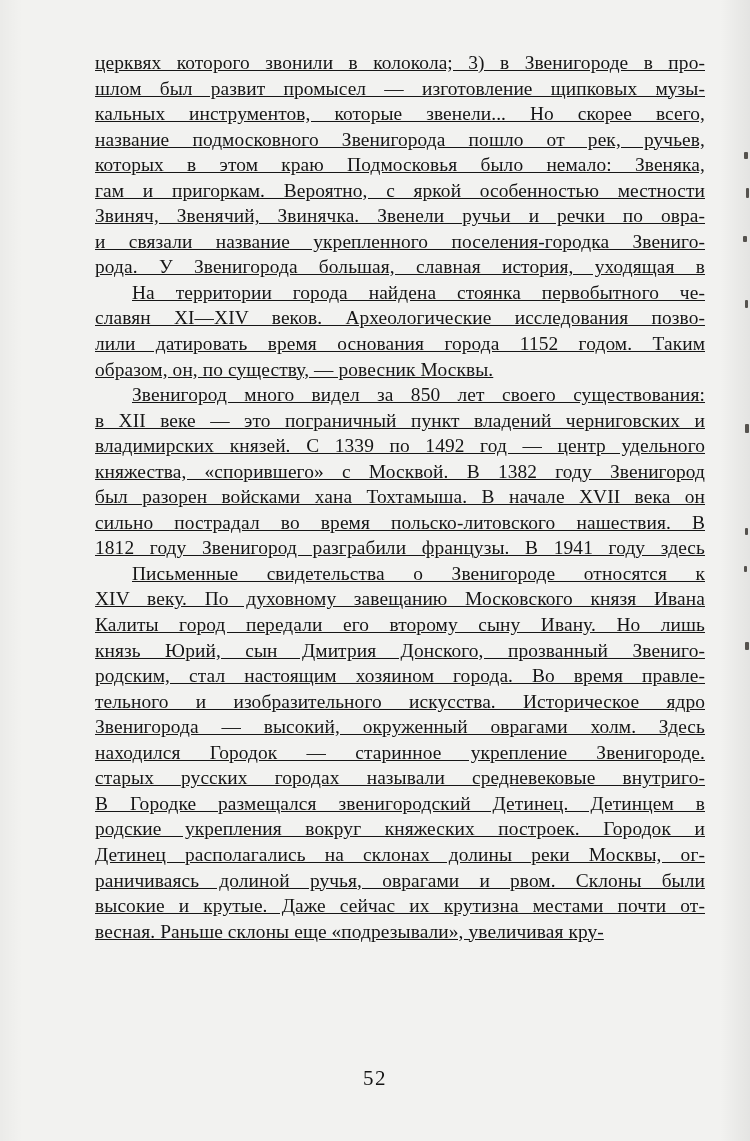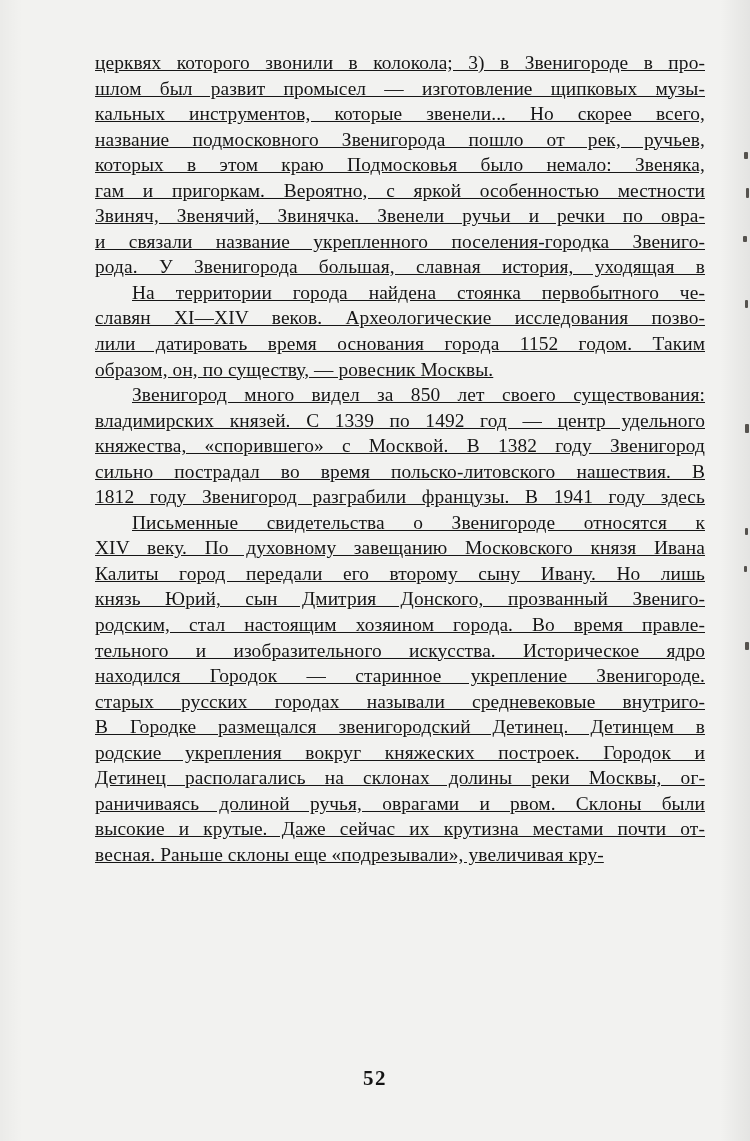"в XII веке — это" div.line { html: none -> <div>в XII веке — это пограничный пункт владений черниговских и</div> }
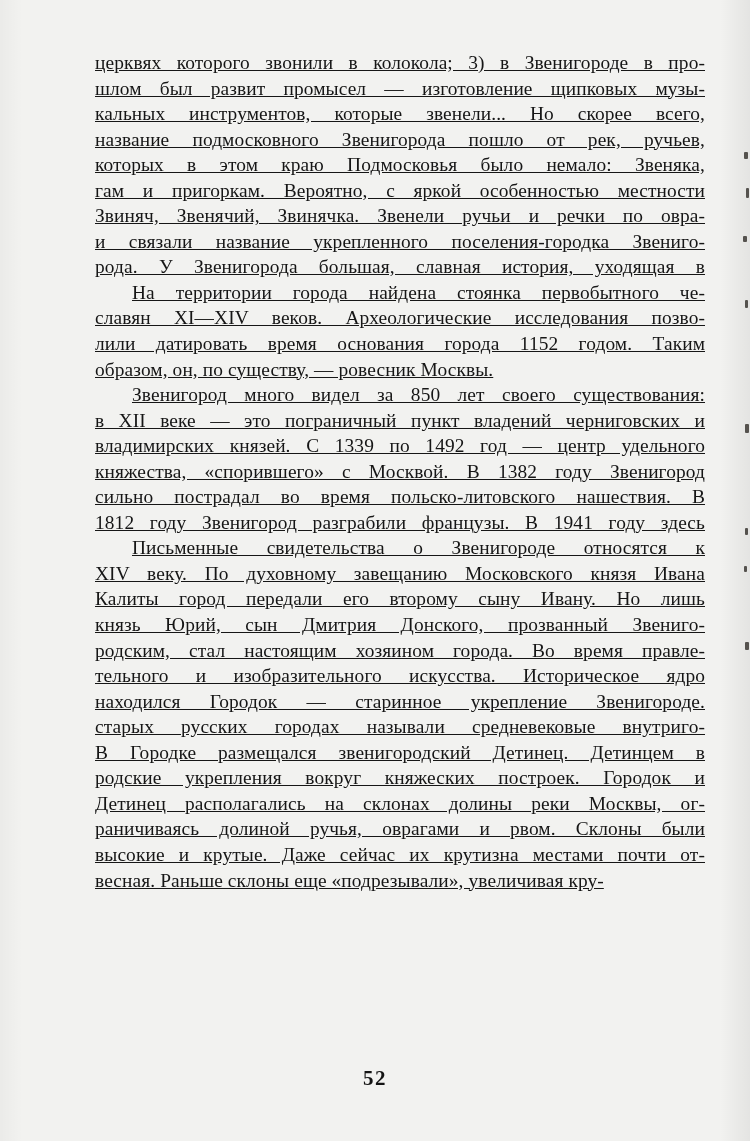"был разорен войсками хана Тохтамыша." div.line { html: none -> <div>был разорен войсками хана Тохтамыша. В начале XVII века он</div> }
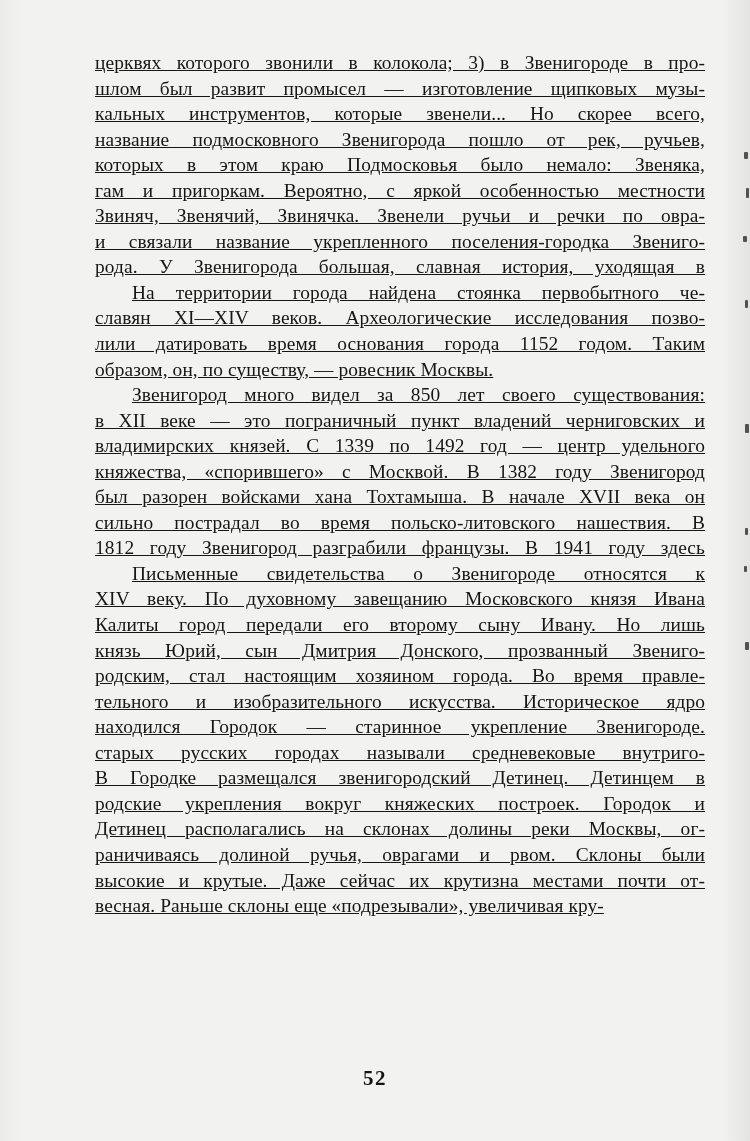"Звенигорода — высокий, окруженный" div.line { html: none -> <div>Звенигорода — высокий, окруженный оврагами холм. Здесь</div> }
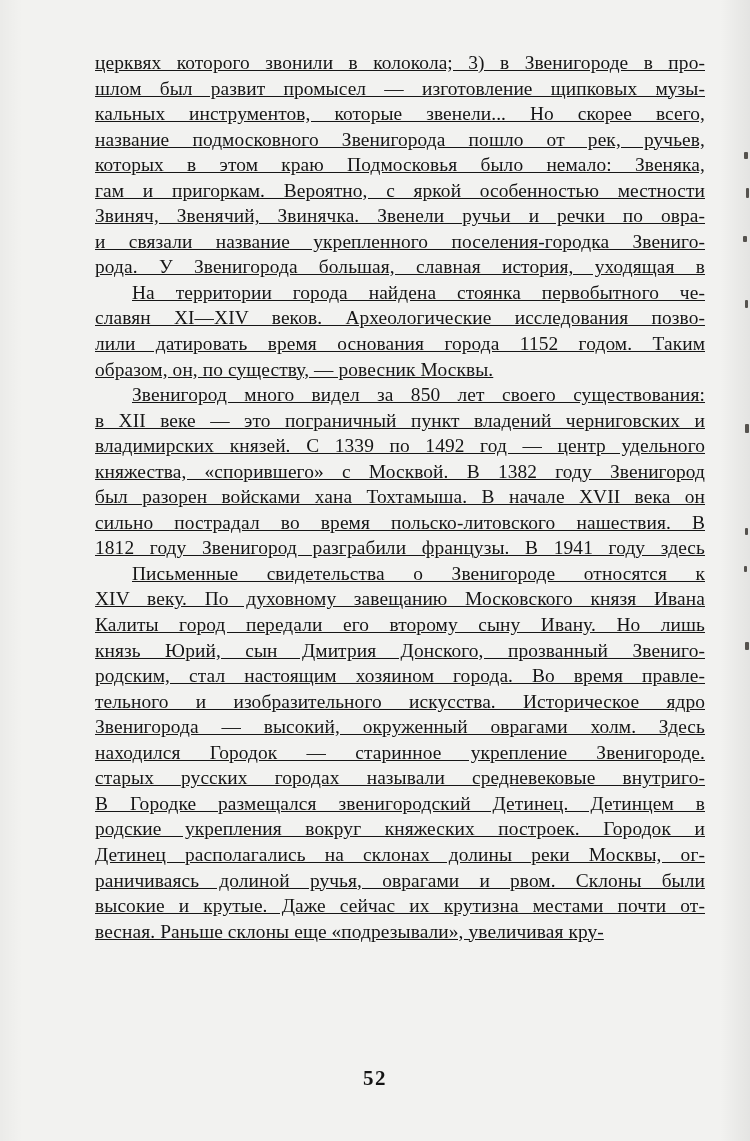"52" .page-number { font-weight: 700 -> 400 }
